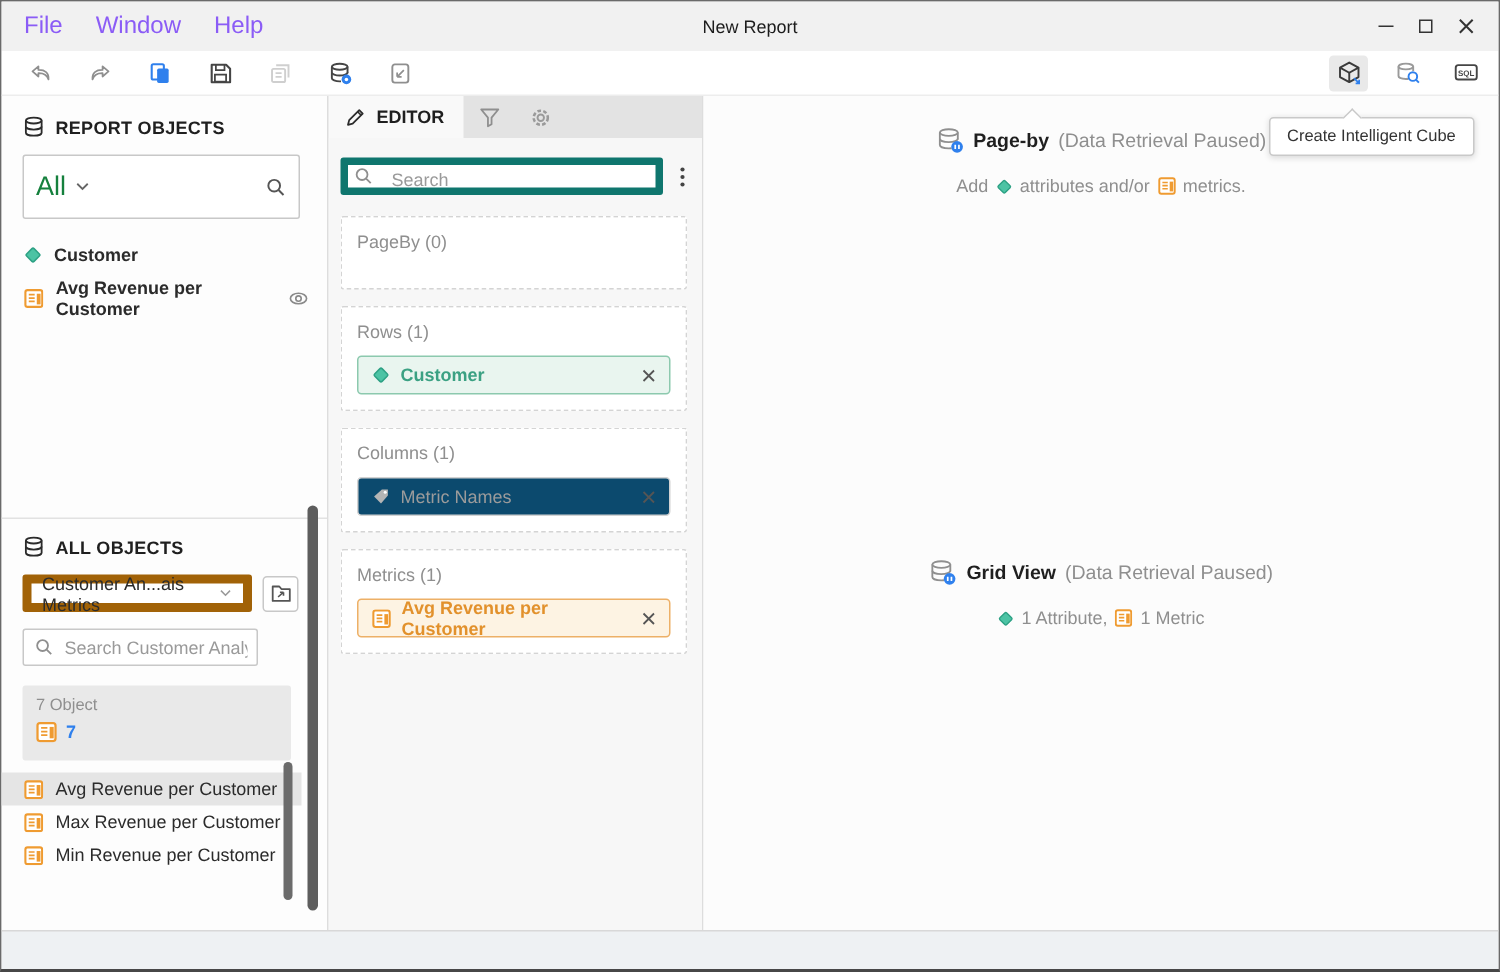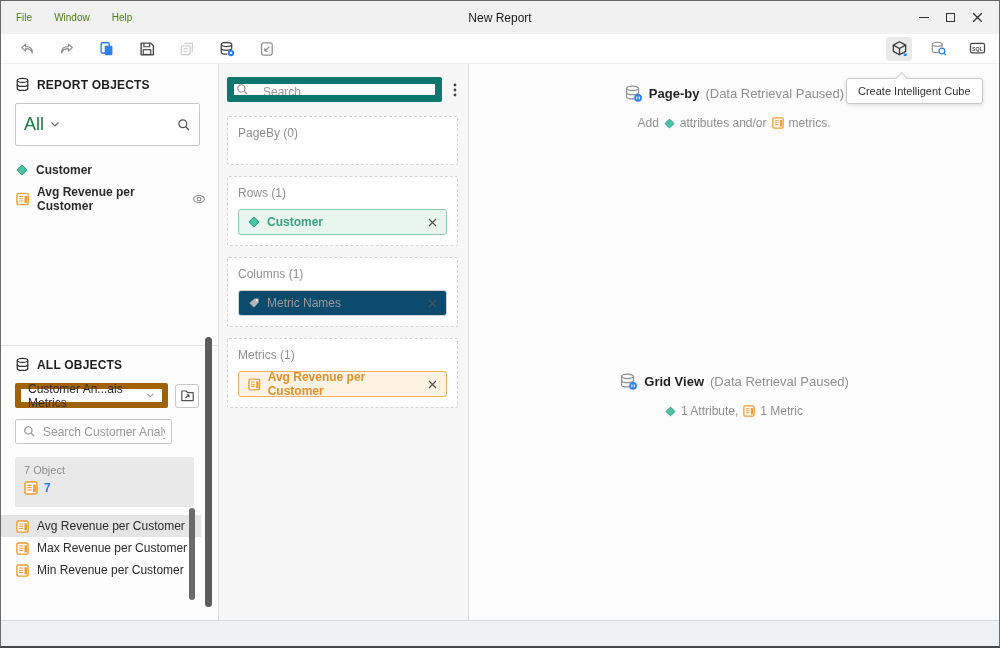"File" .menu { color: #4d7c0f -> #8b5cf6; font-size: 10px -> 16px }
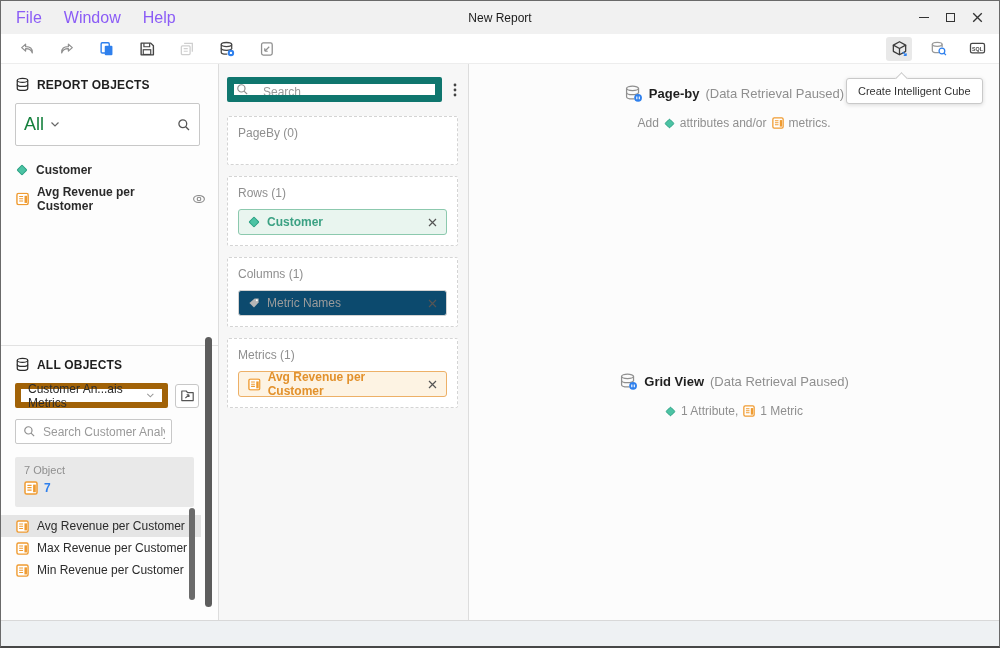"EDITOR" div.tabstrip { html: none -> <div> <div> <svg> <use></use> </svg> <span>EDITOR</span> </div> <div> <svg> <use></use> </svg> </div> <div> <svg> <use></use> </svg> </div> </div> }
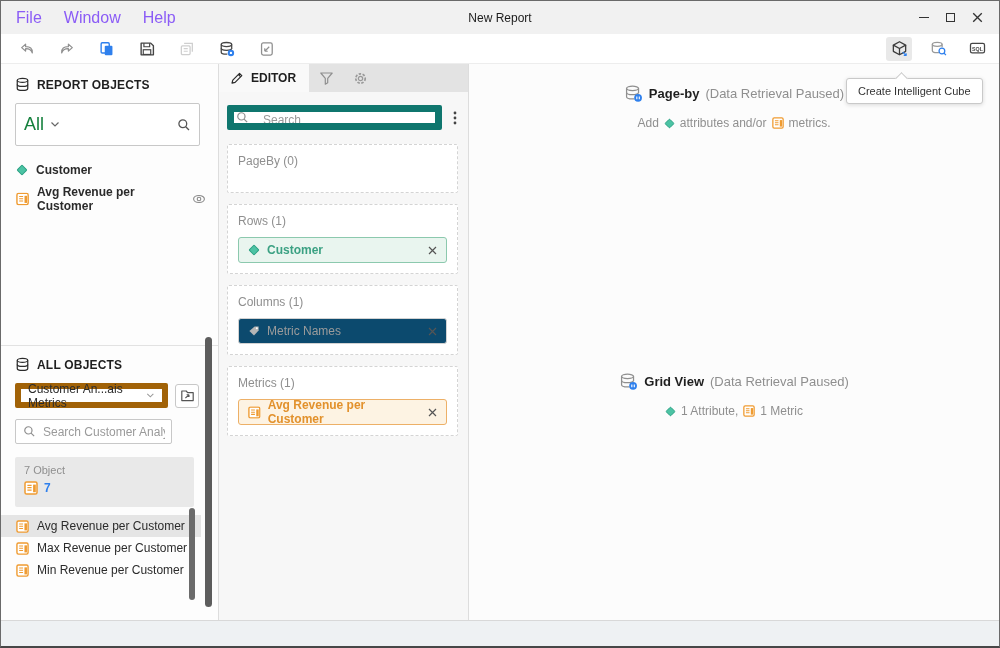"Search" .ed-search input { border: 7px solid #0f766e -> 5px solid #0f766e }
